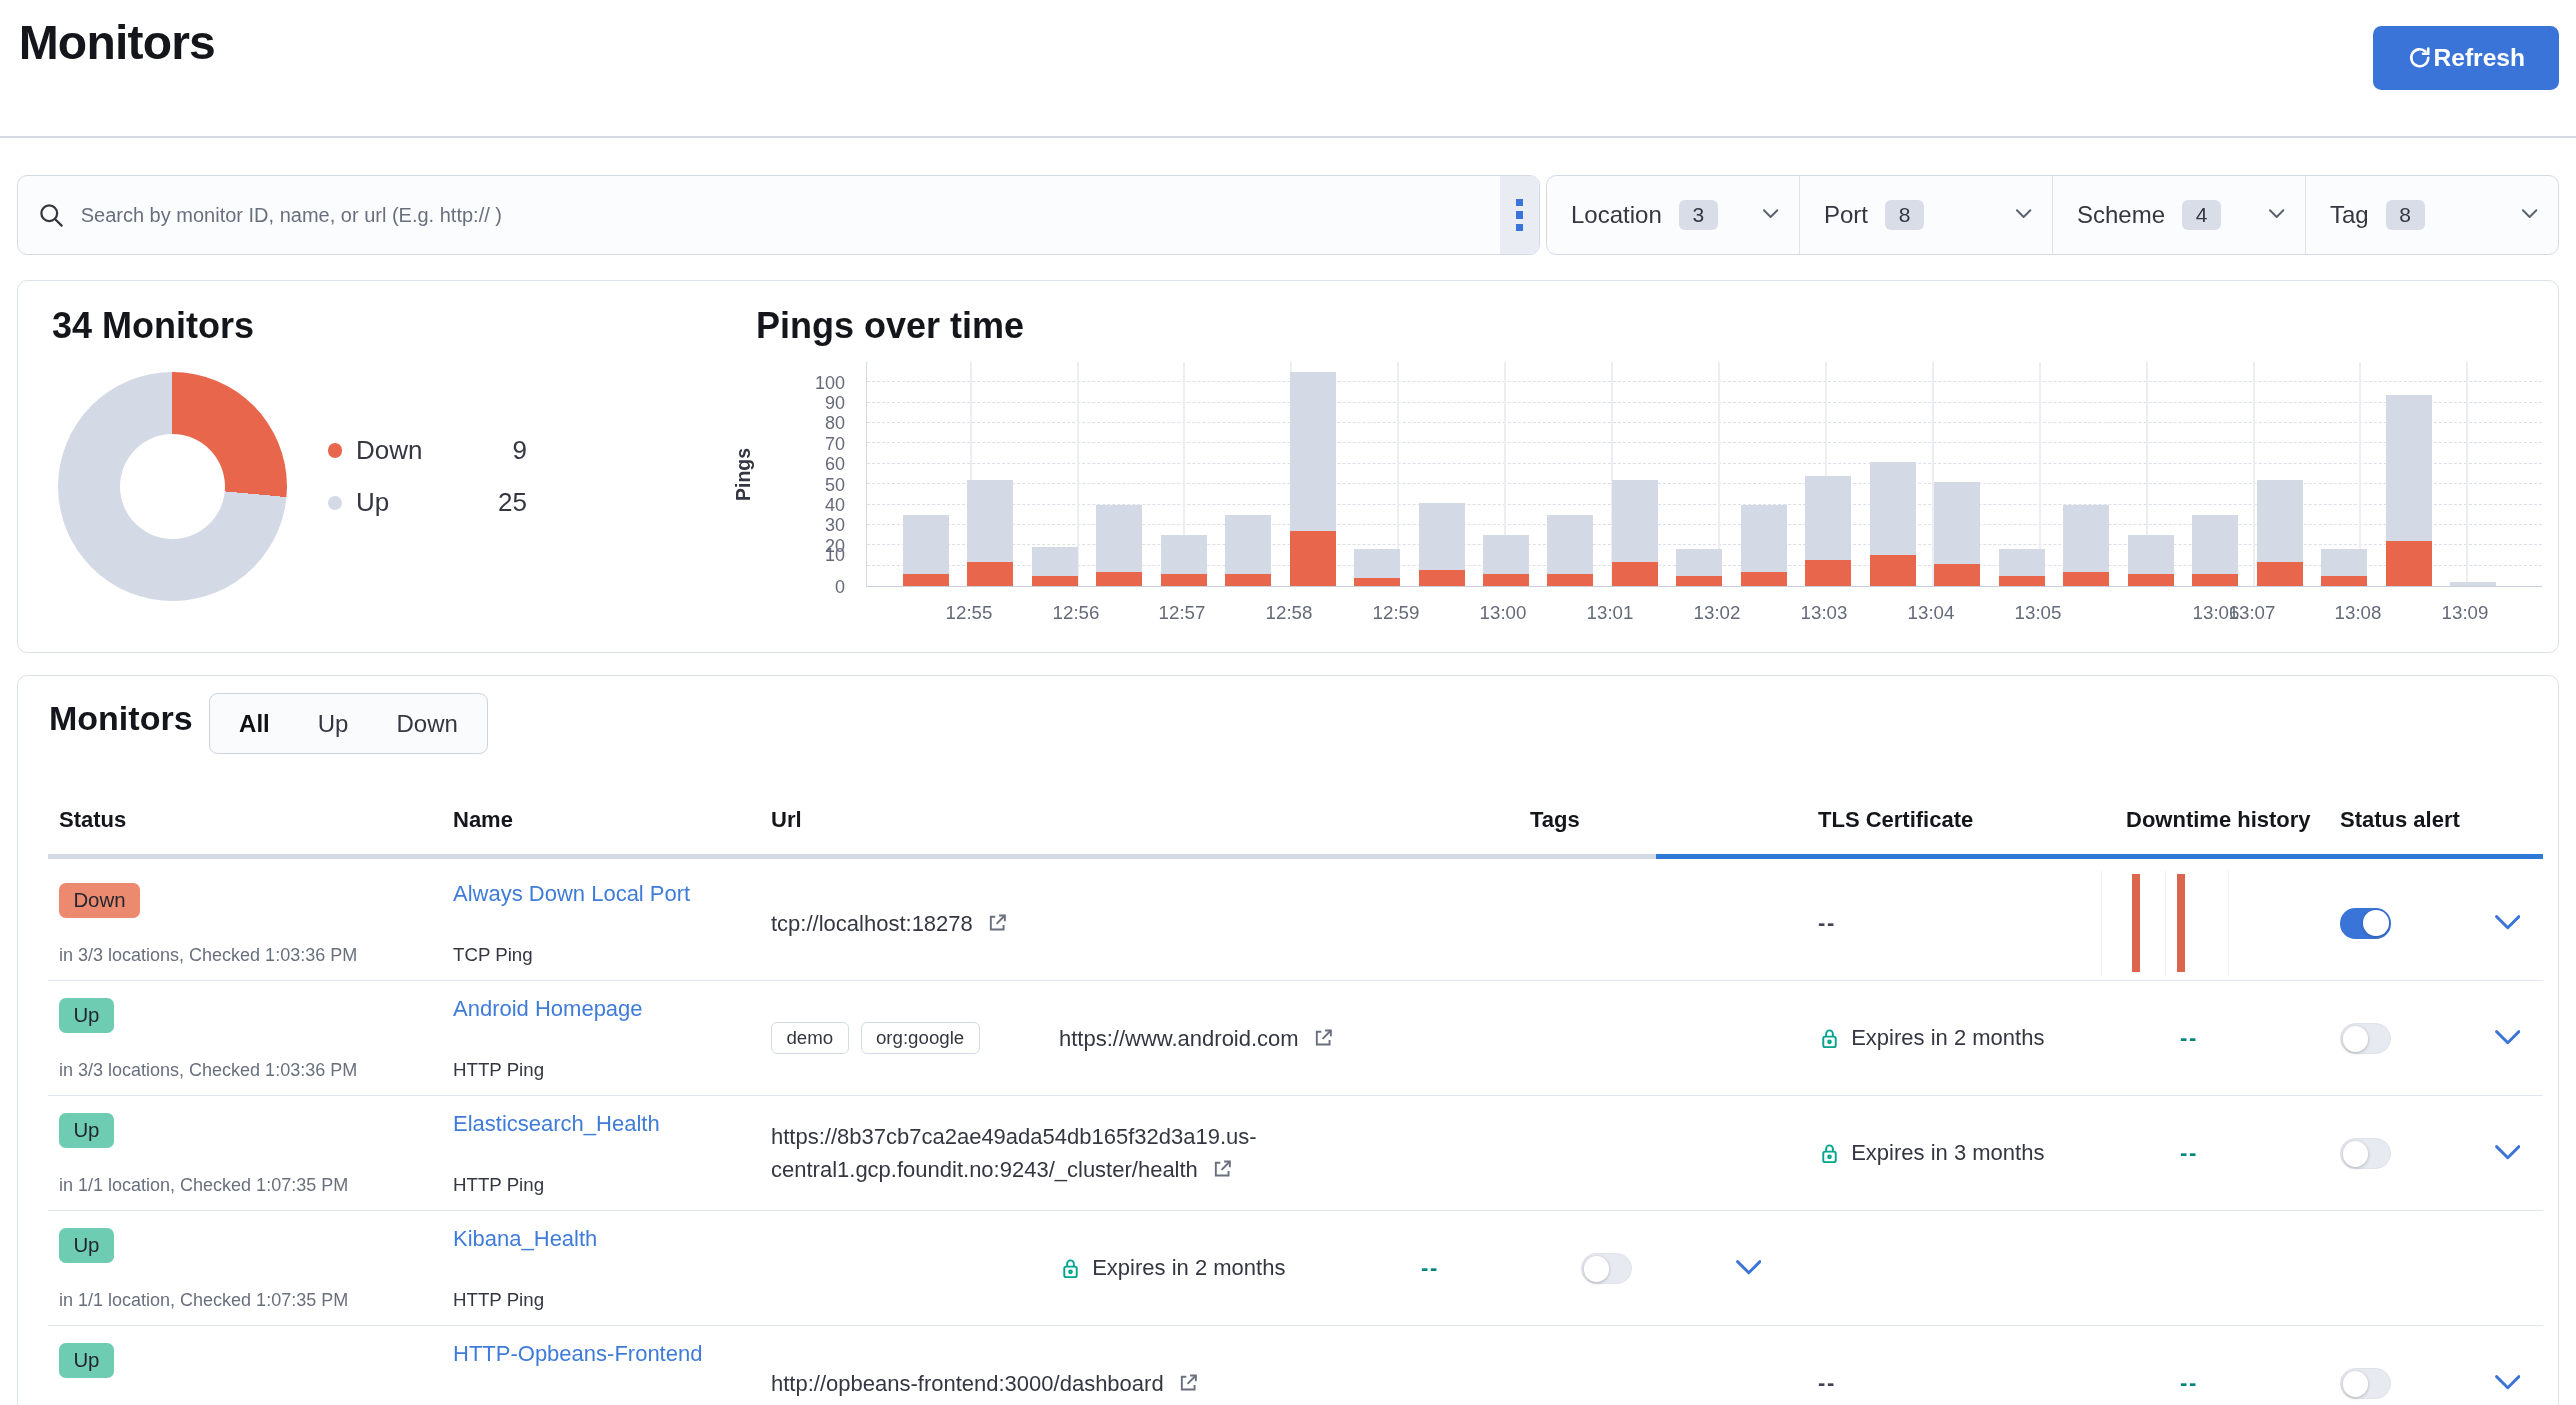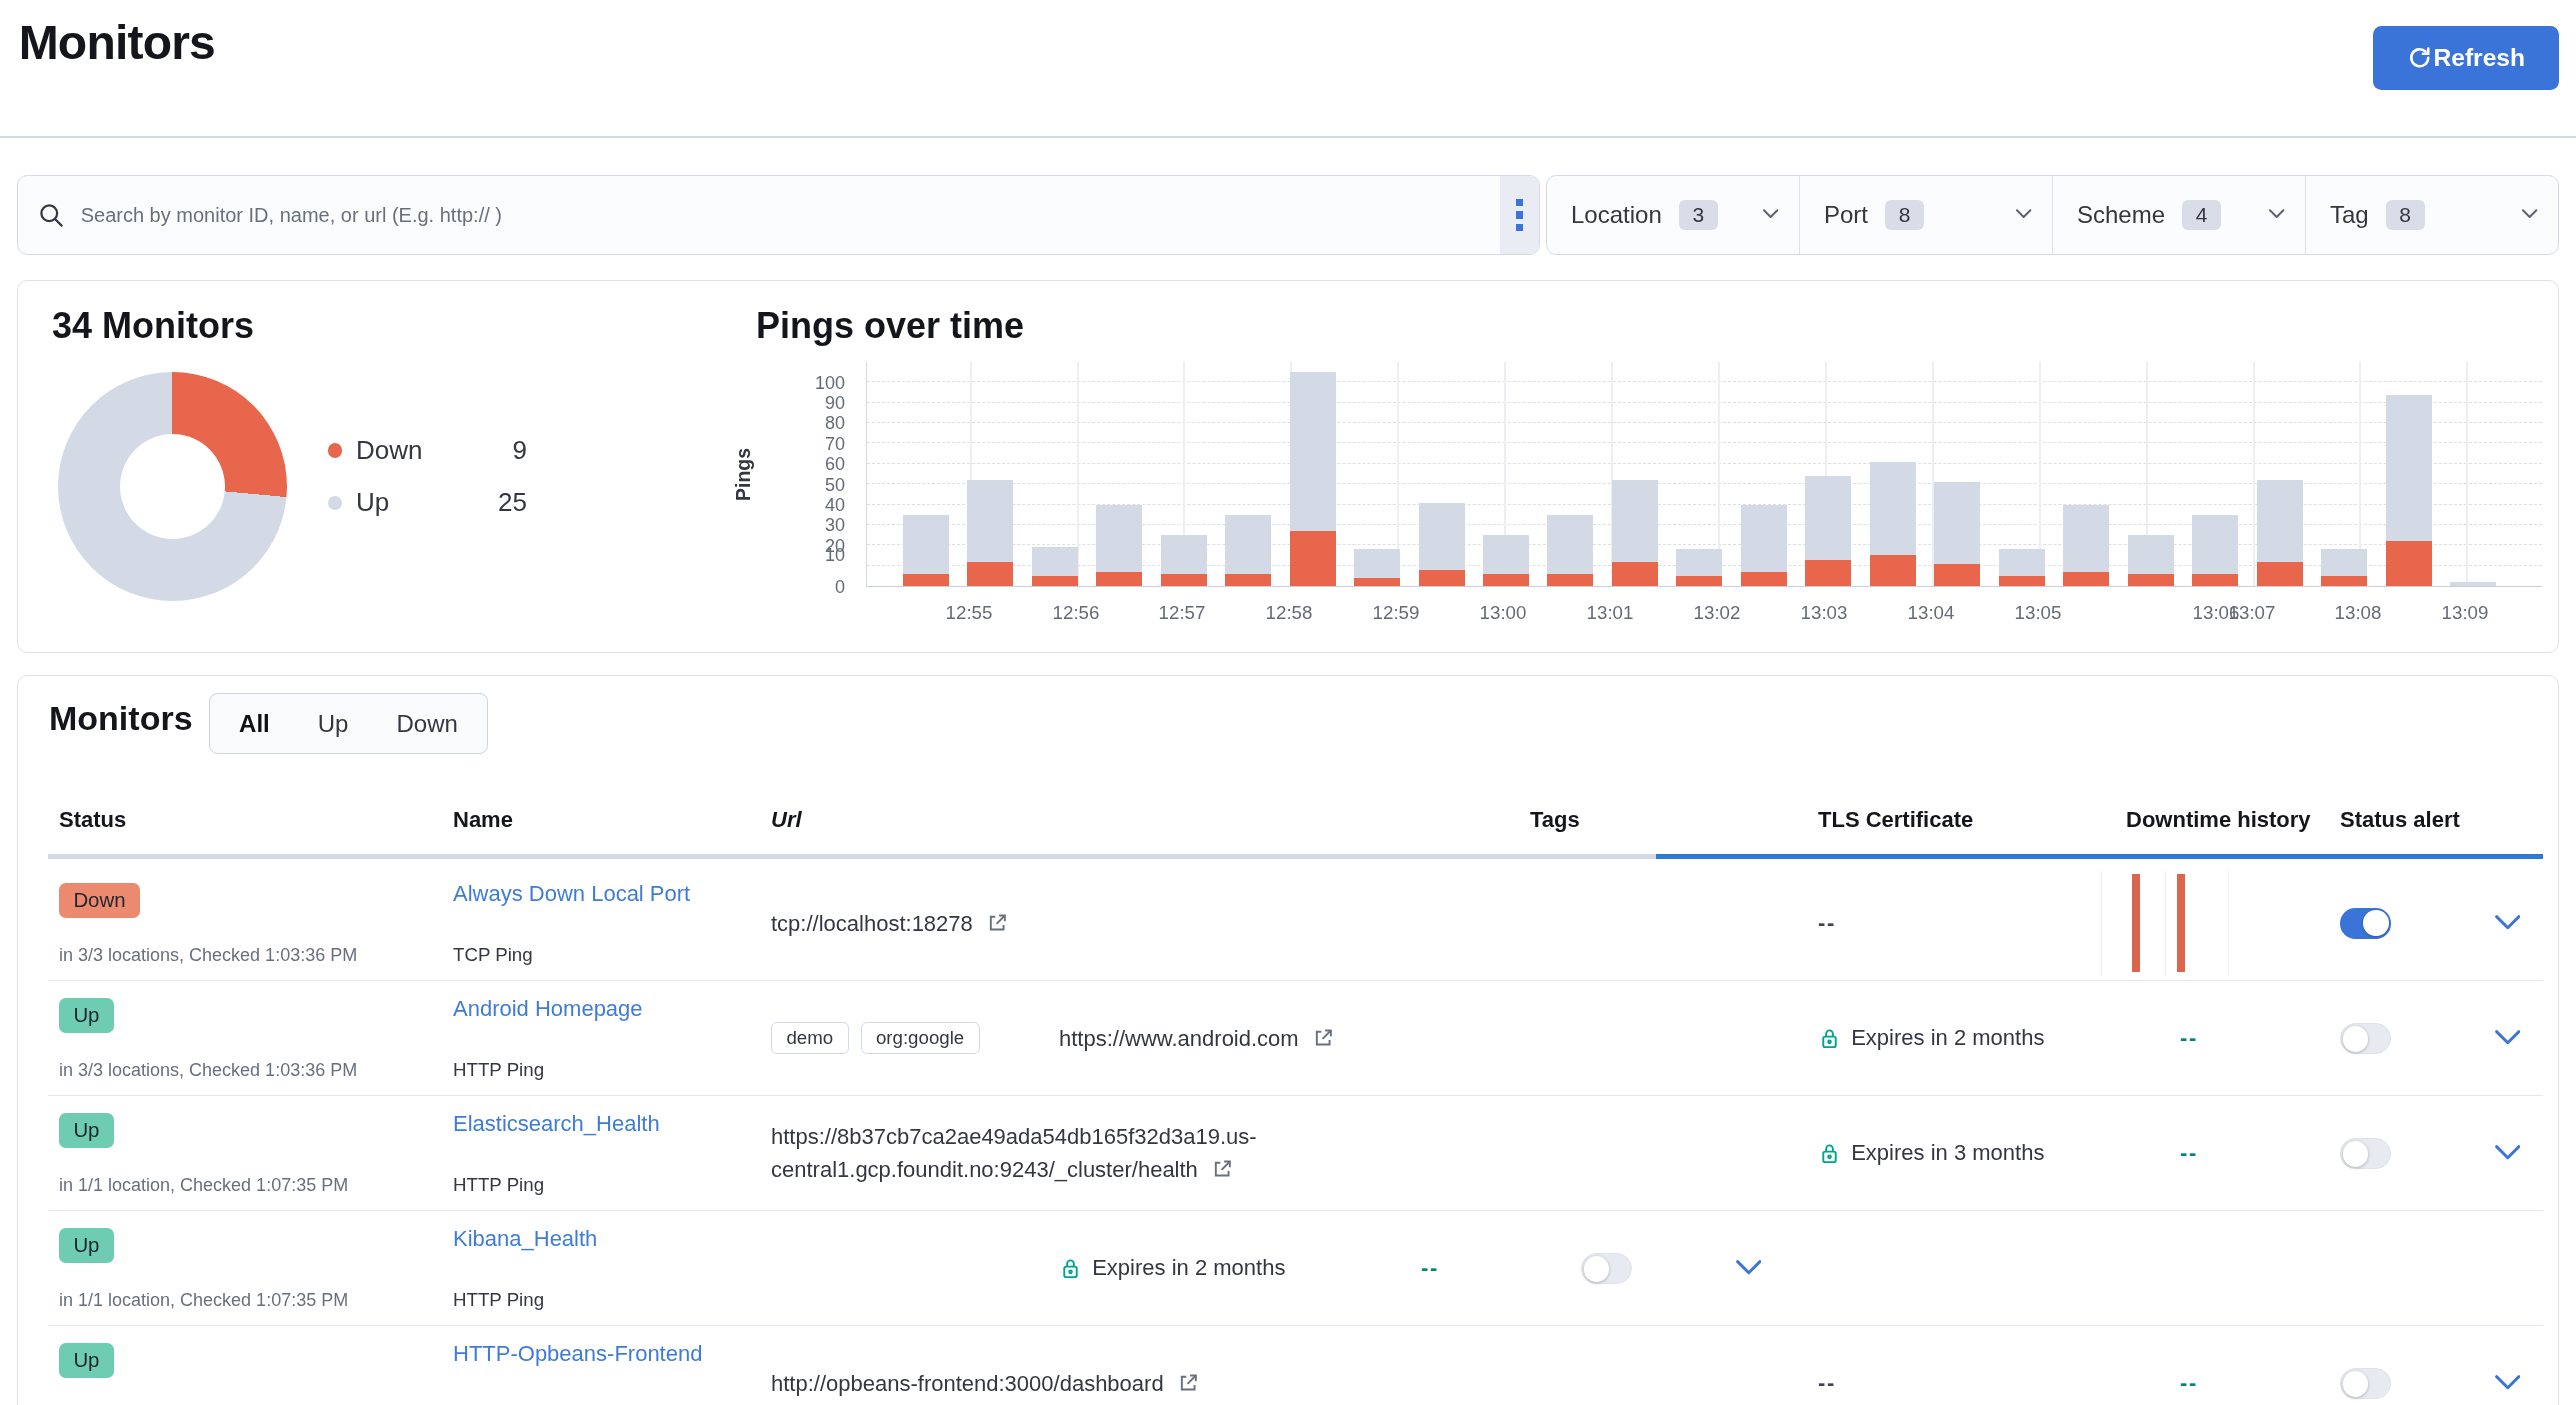"Url" div.th { font-style: italic -> none }
